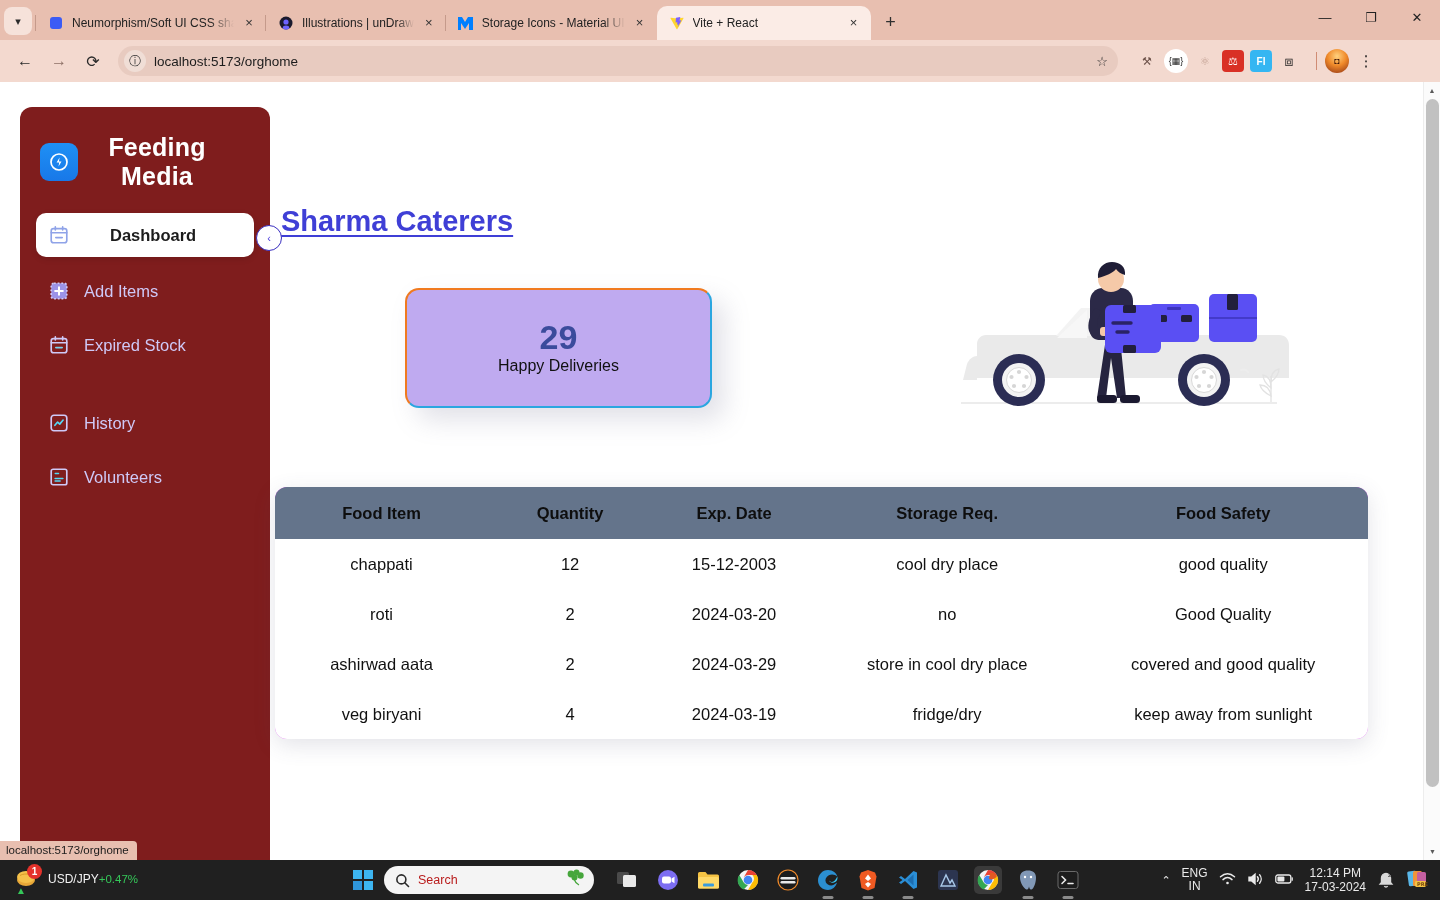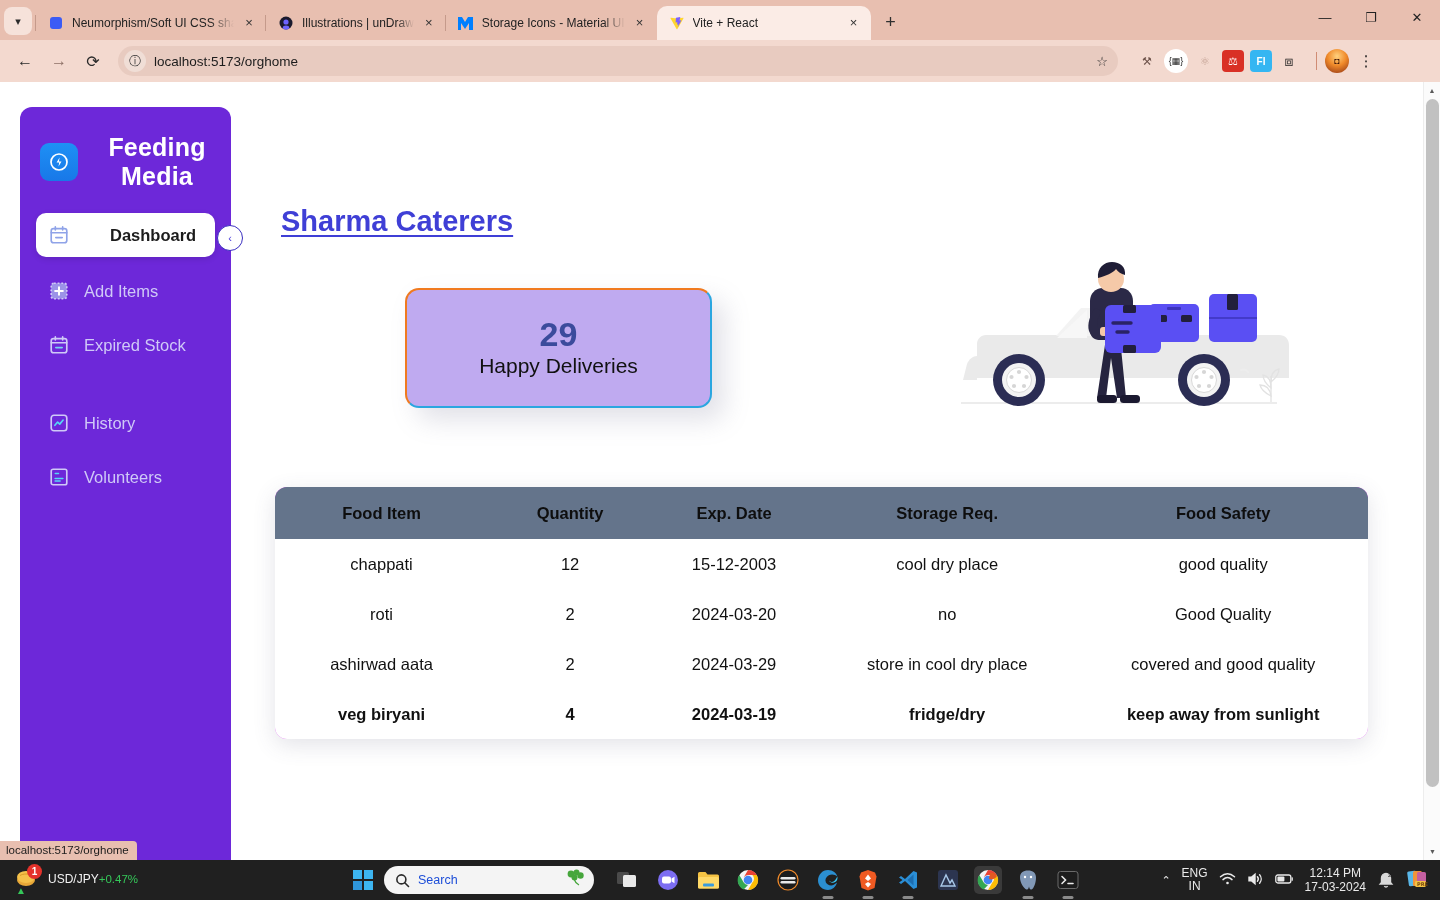"Feeding Media" .sidebar { background: #6d28d9 -> #7f1d1d; width: 211px -> 250px }
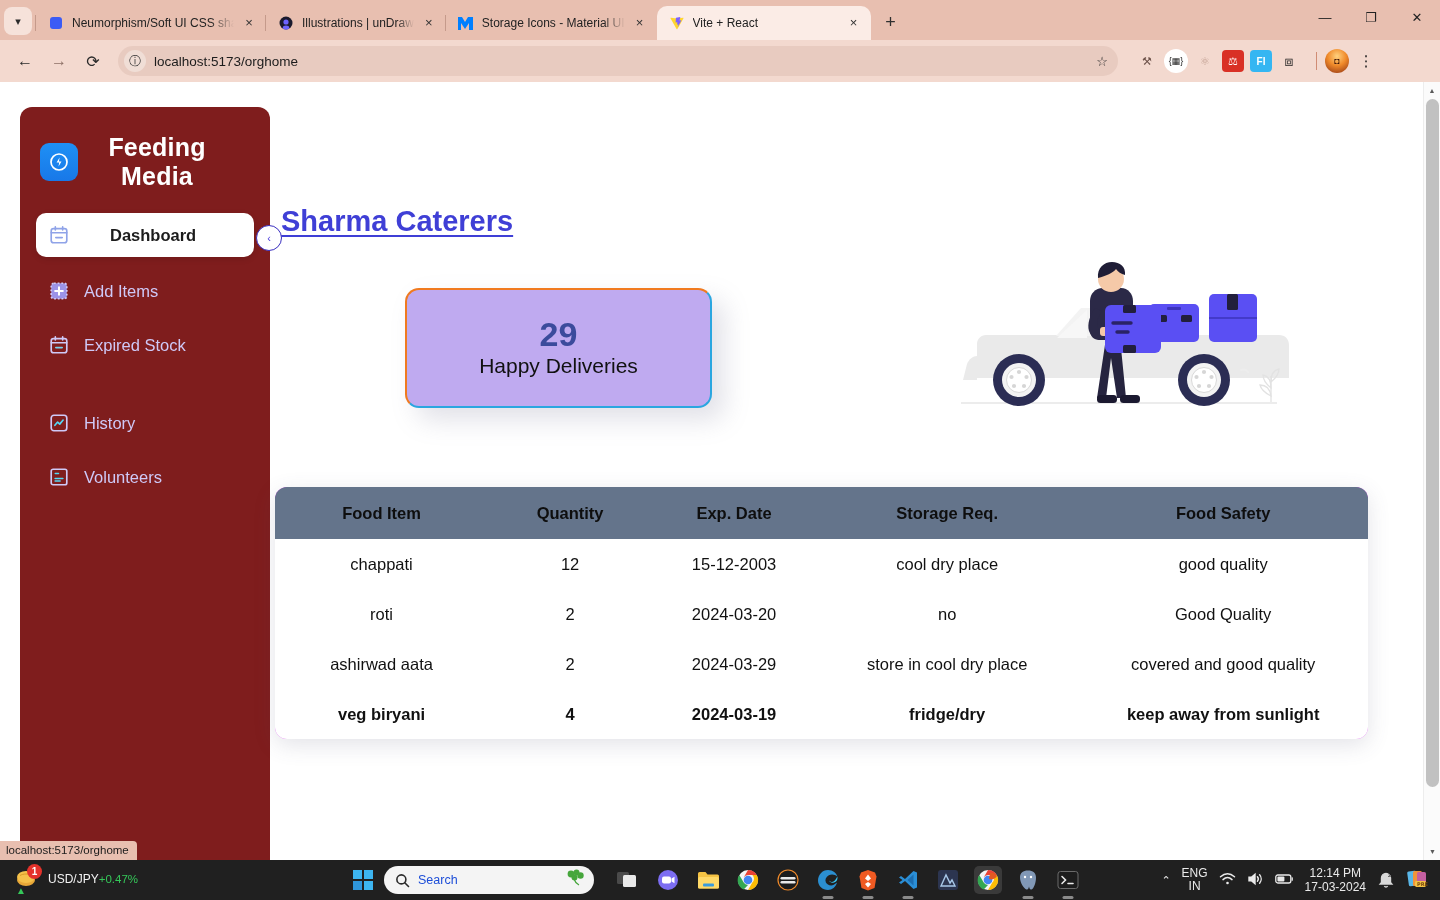"Happy Deliveries" .stat-label { font-size: 21px -> 16px }
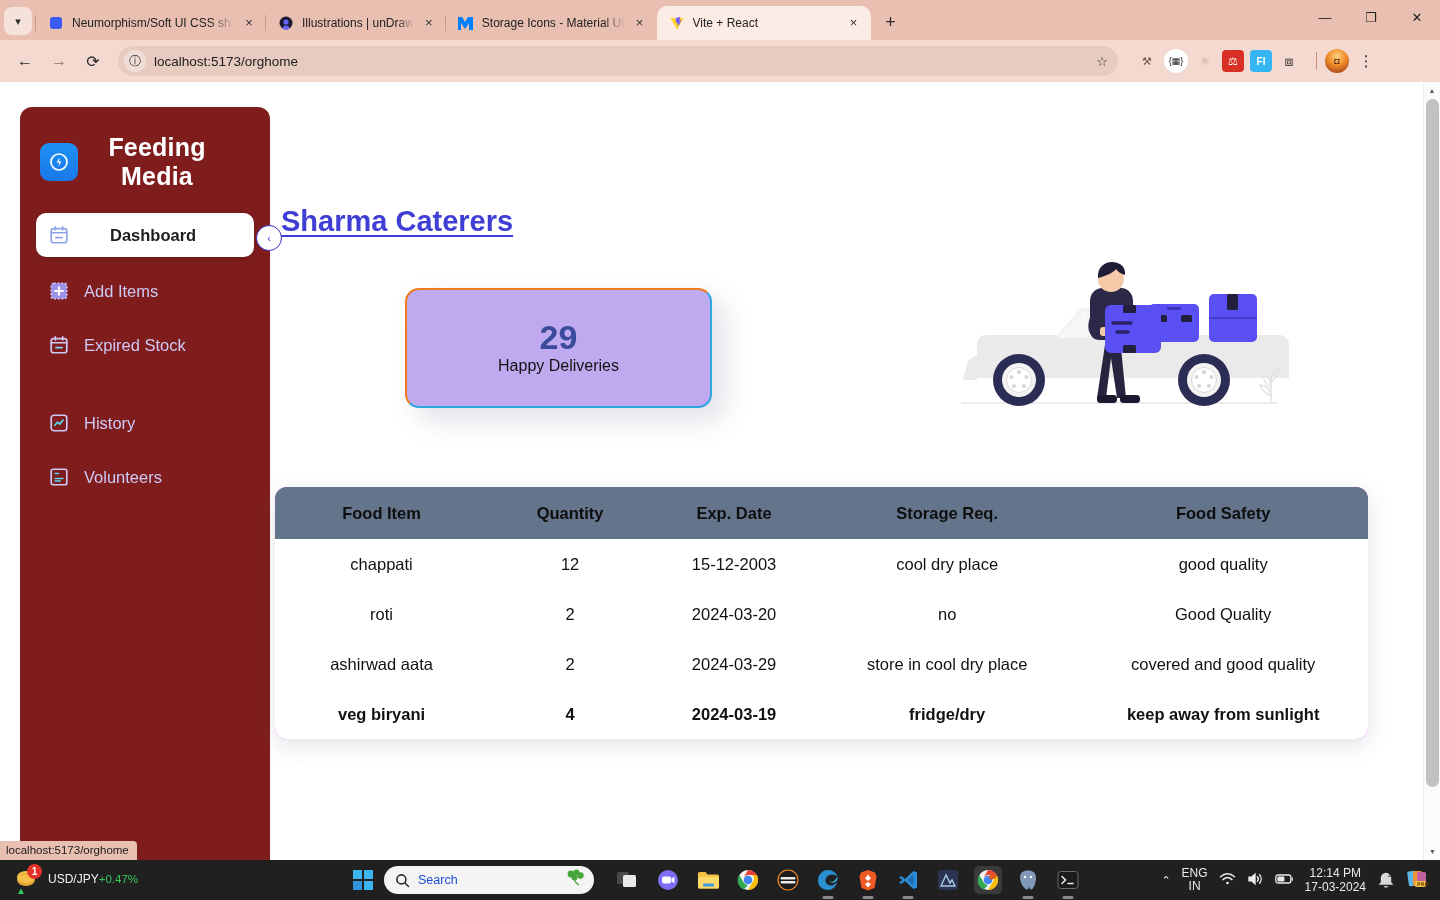"veg biryani" tbody tr:last-child td { font-weight: bold -> none }
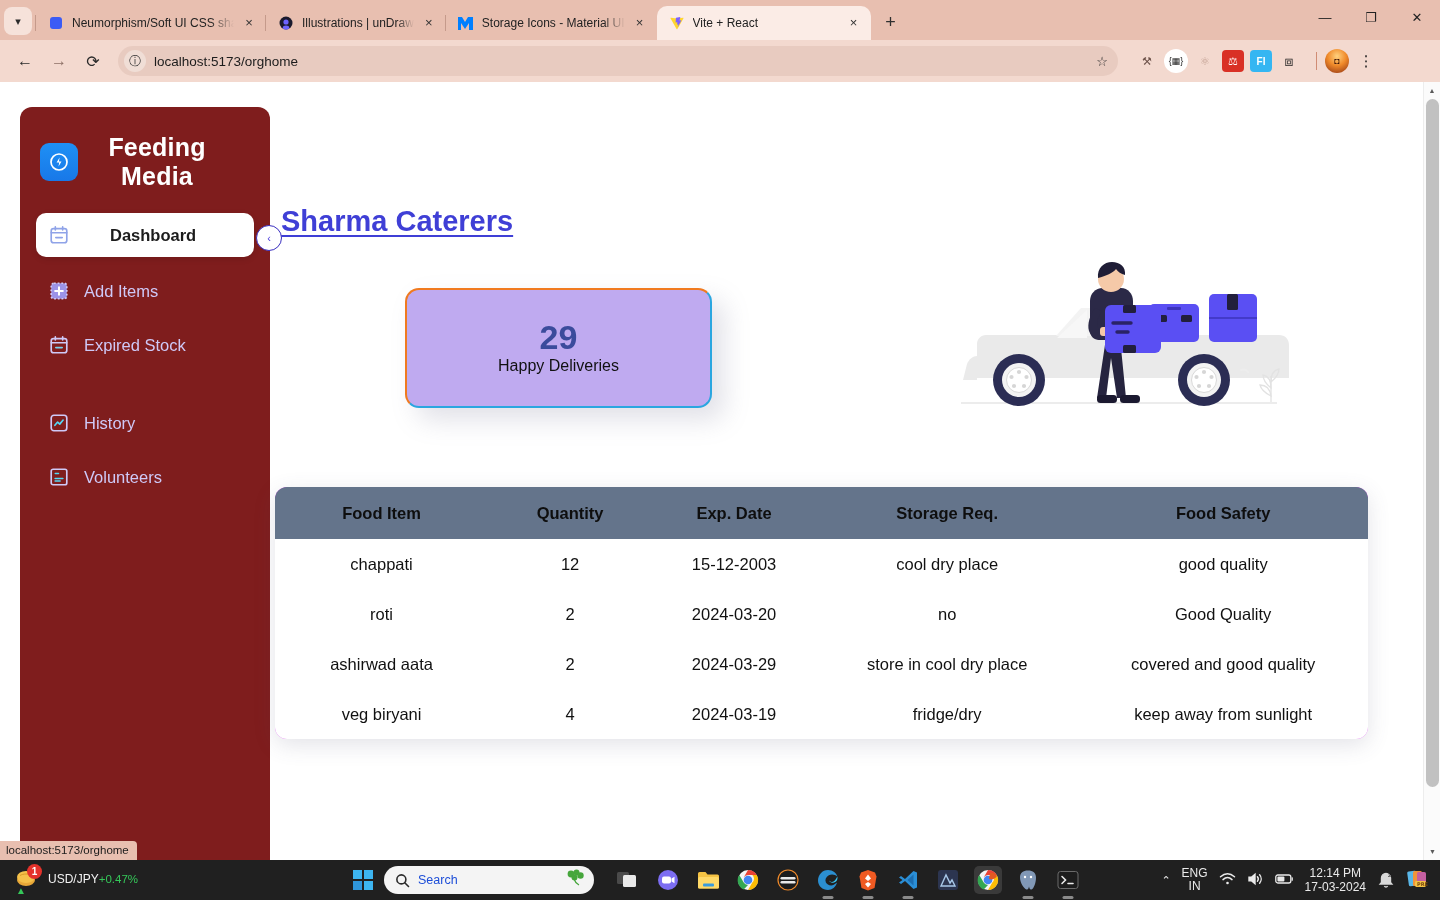"Search" .search-pill .sp-text { color: #1d4ed8 -> #b91c1c }
